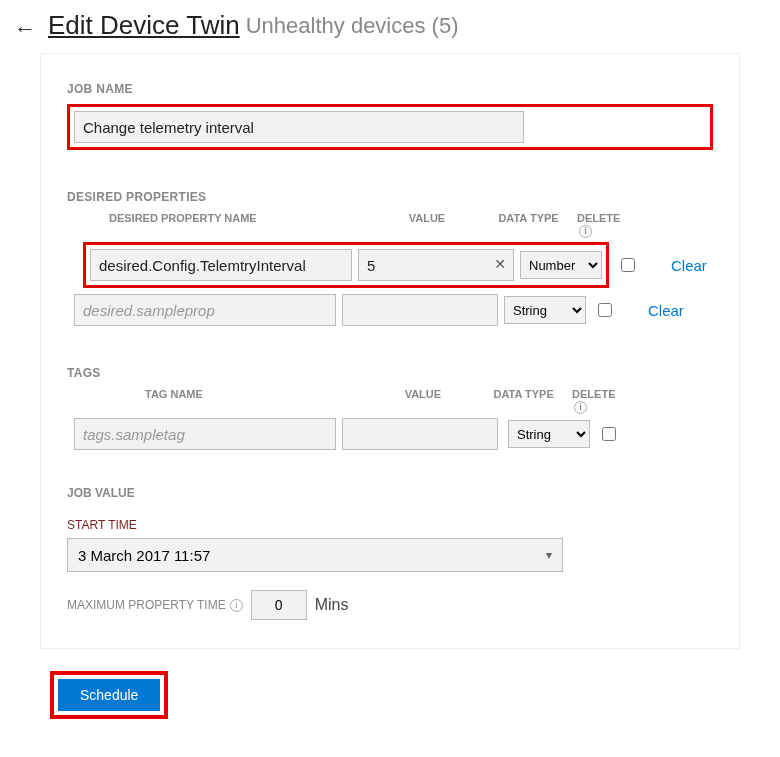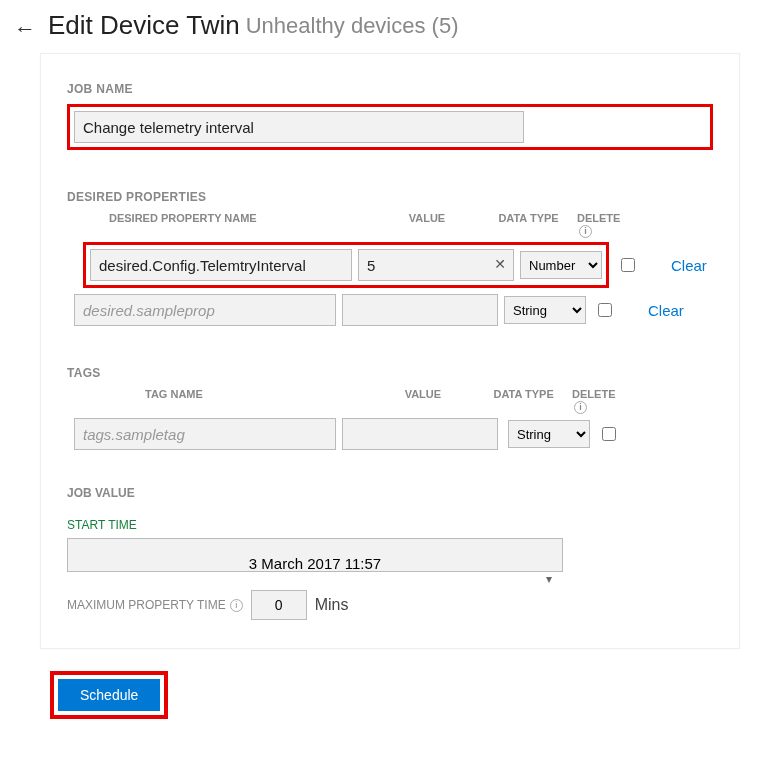"Edit Device Twin" .page-title { text-decoration: none -> underline }
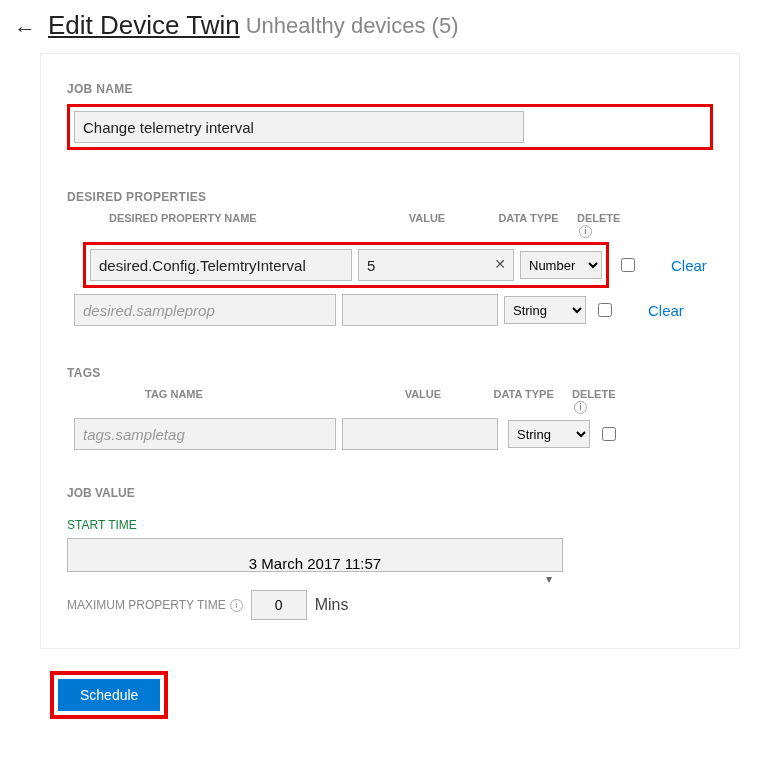"START TIME" .starttime-label { color: #15803d -> #7f1d1d }
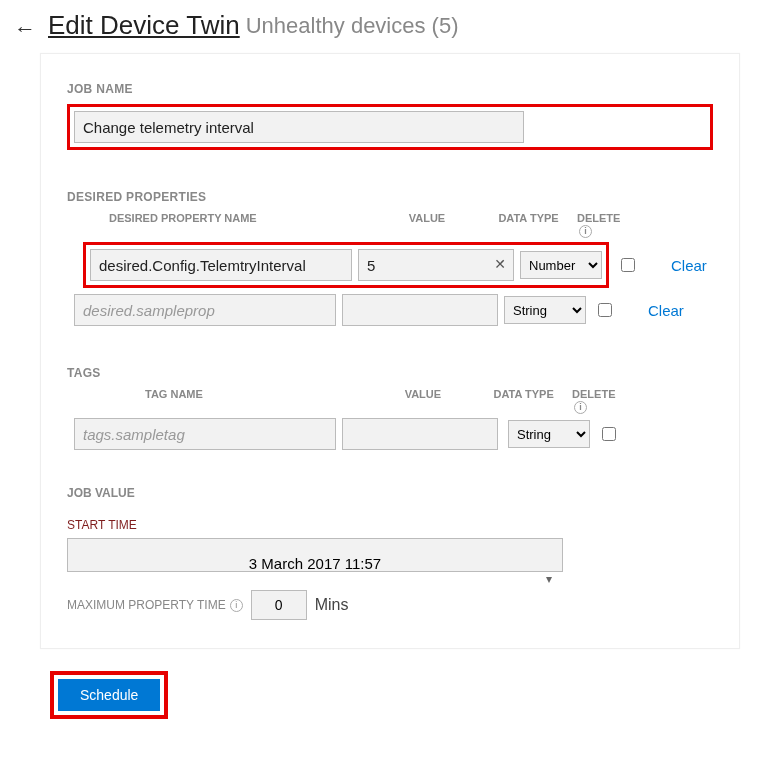"3 March 2017 11:57" .starttime-select { flex-direction: column -> none }
